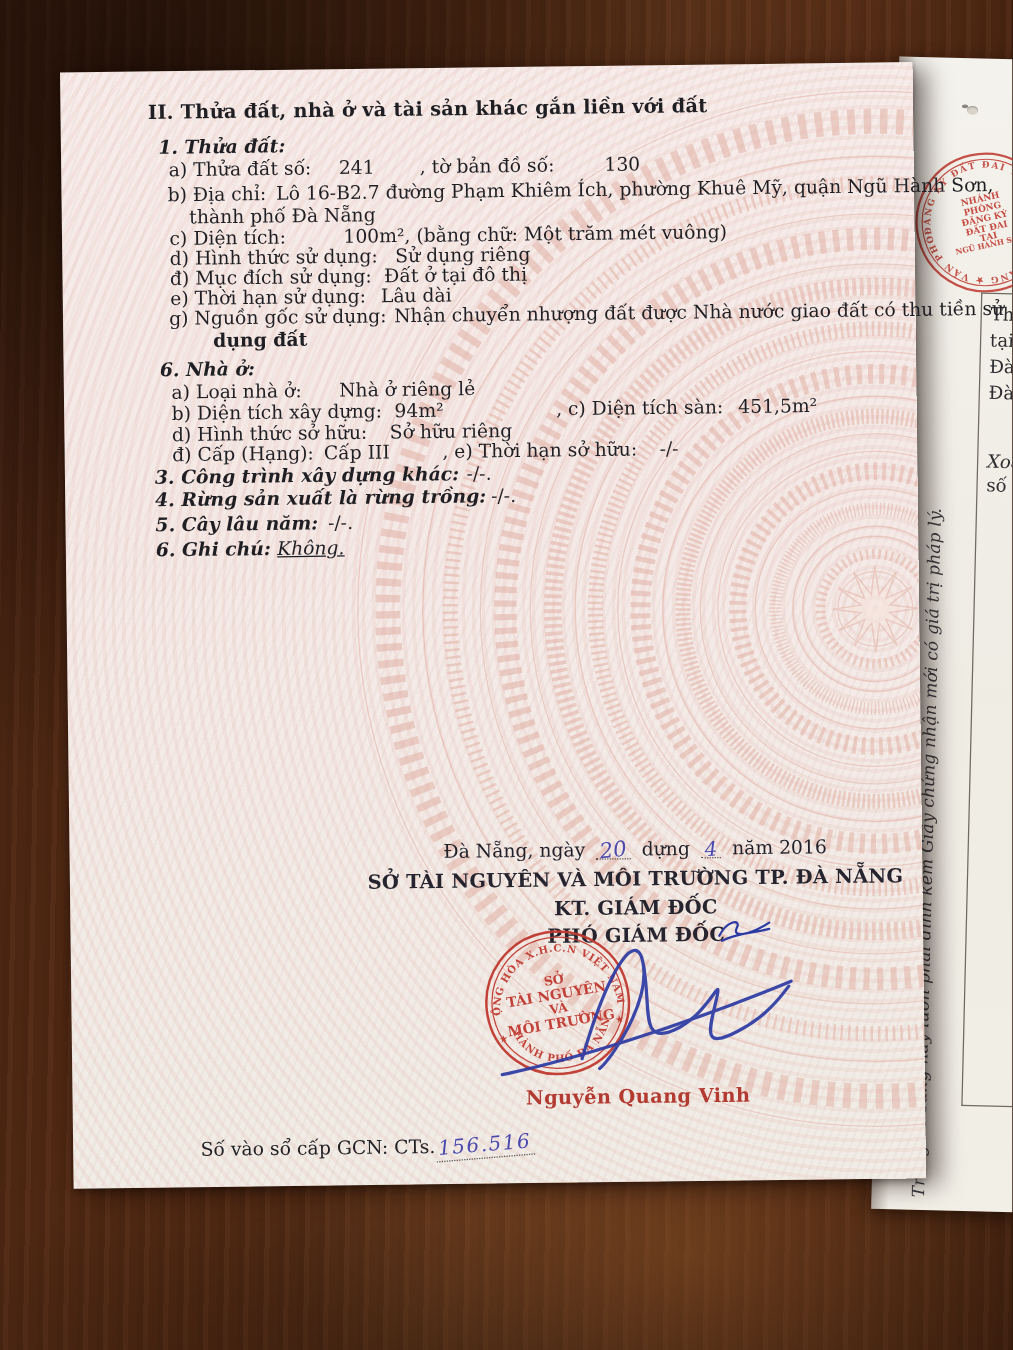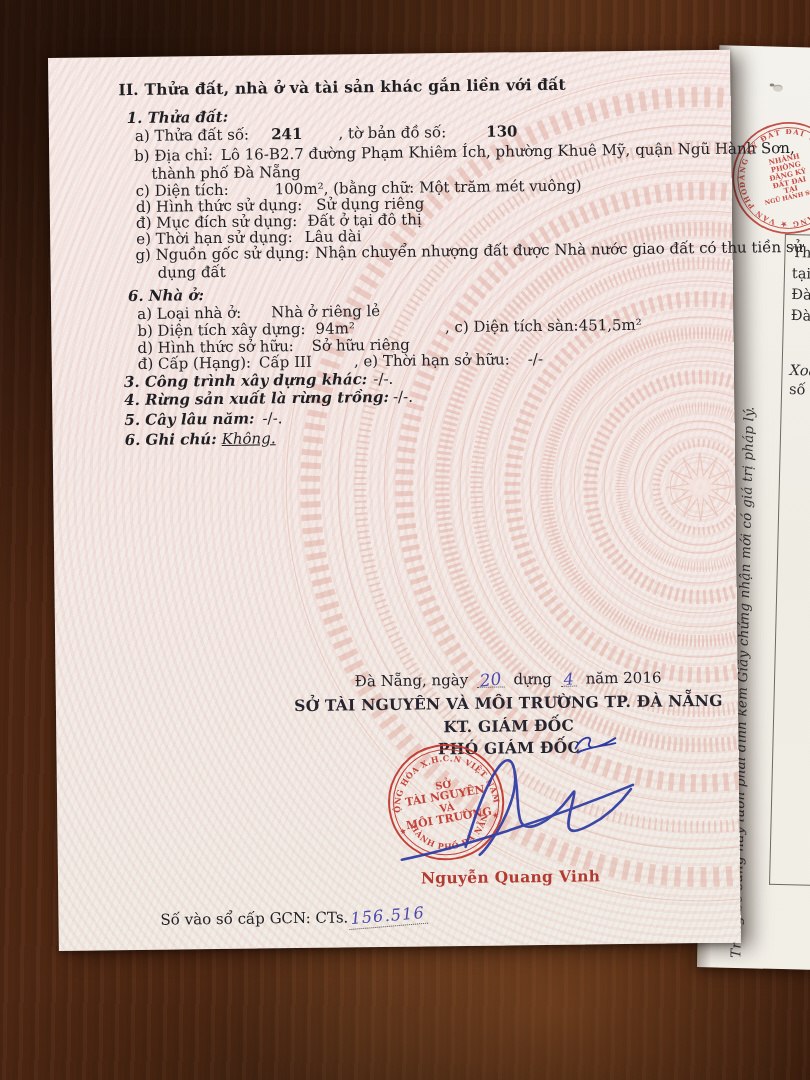"241" .b { font-weight: 700 -> 400 }
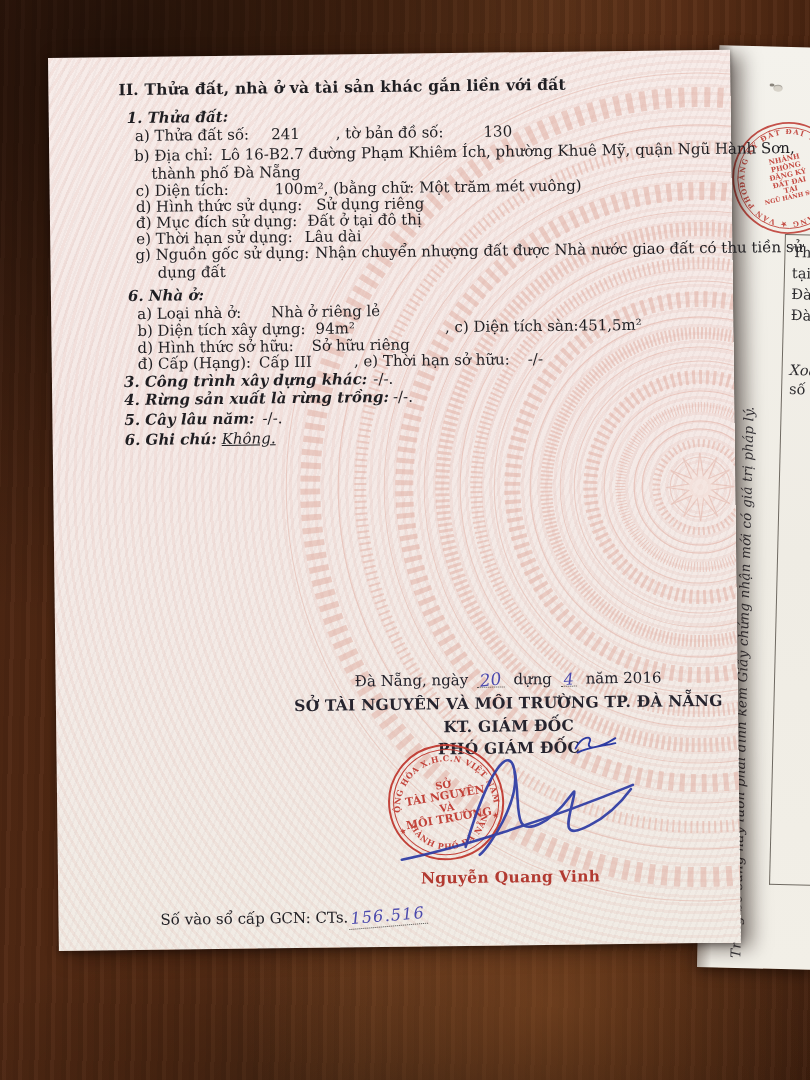"dụng đất" div.ln { font-weight: none -> bold; left: 107px -> 120px }
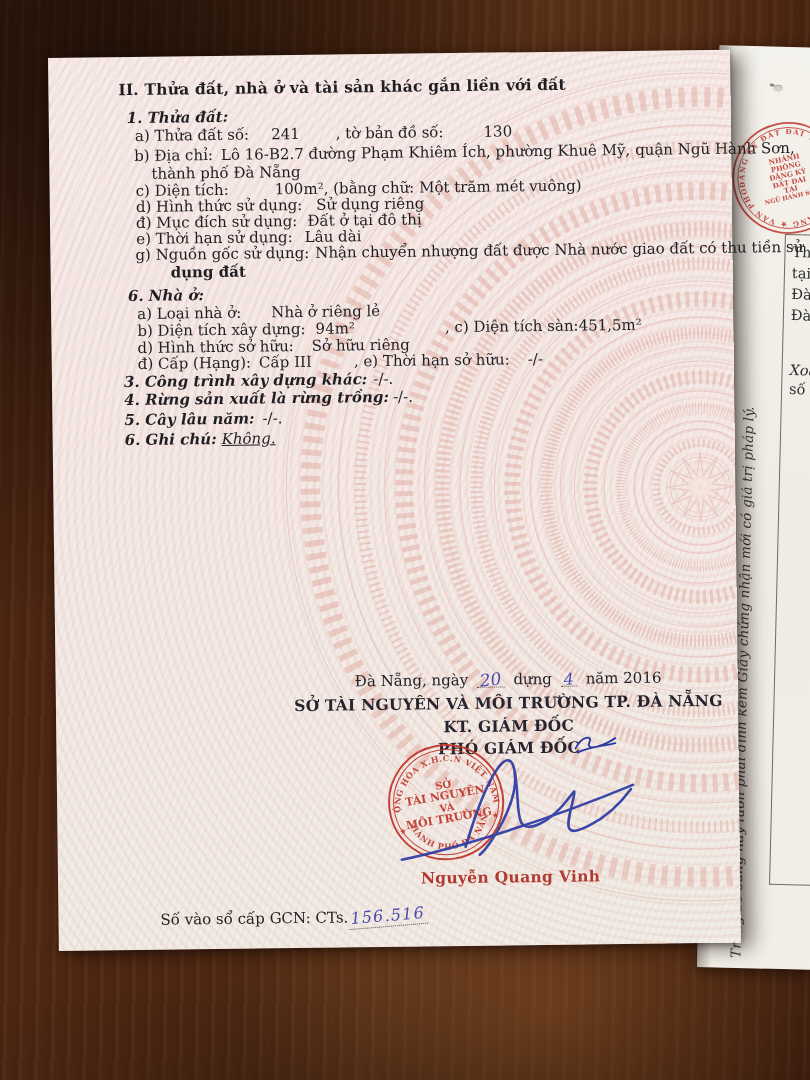"451,5m²" span { margin-left: 0 -> 12px }
